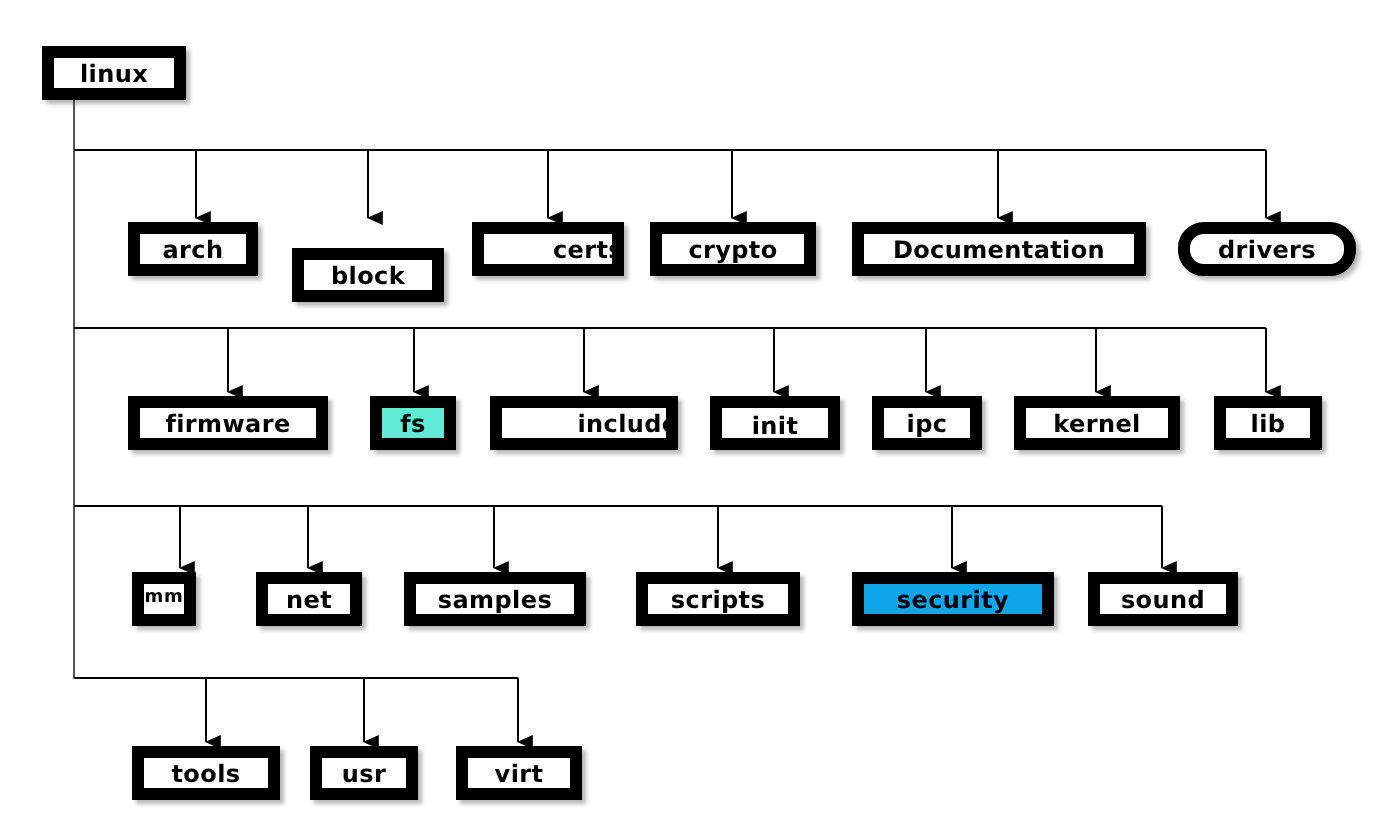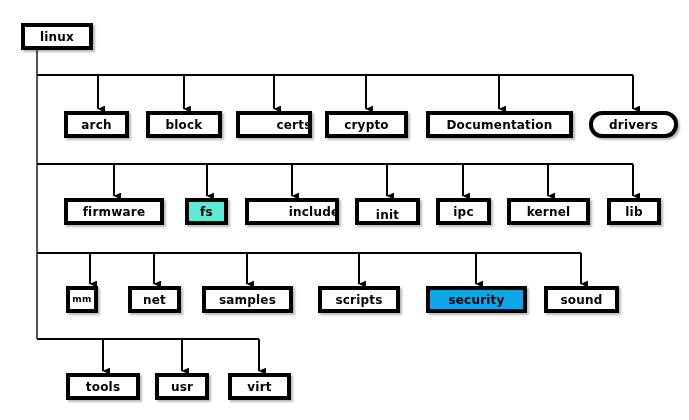"linux" .node { border: 4px solid #0f766e -> 6px solid #0f766e }
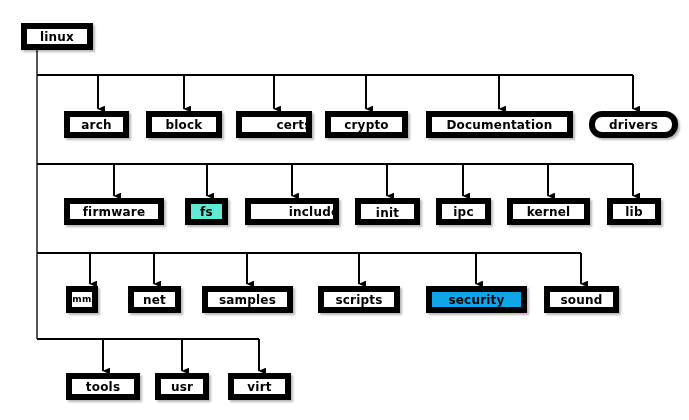"block" div.node { top: 111px -> 124px }
